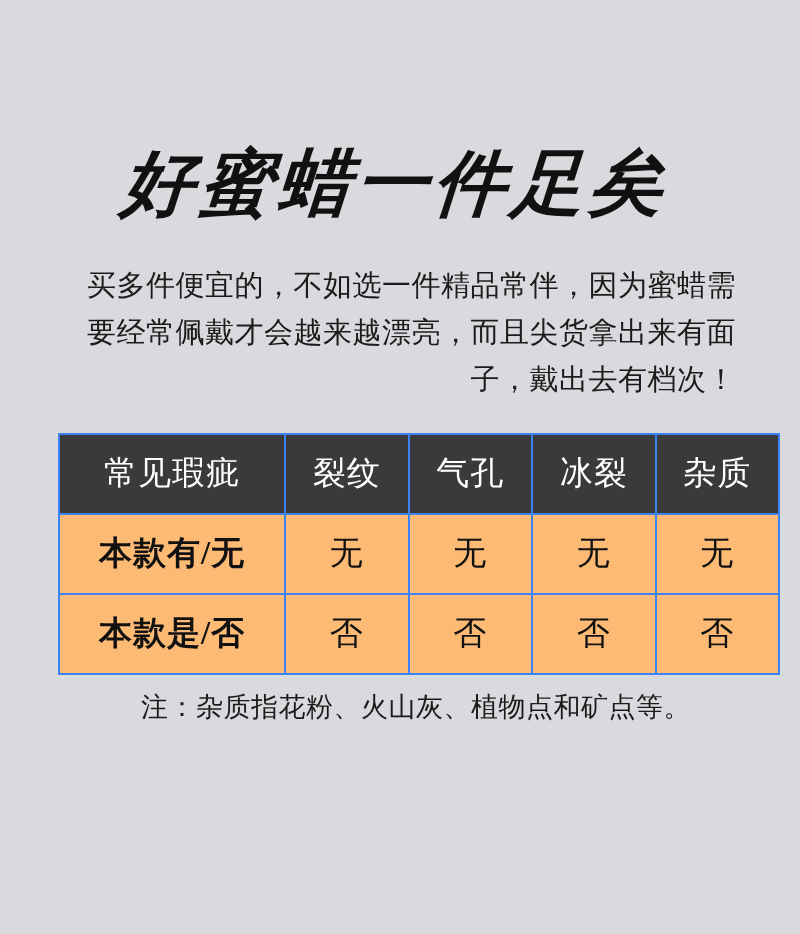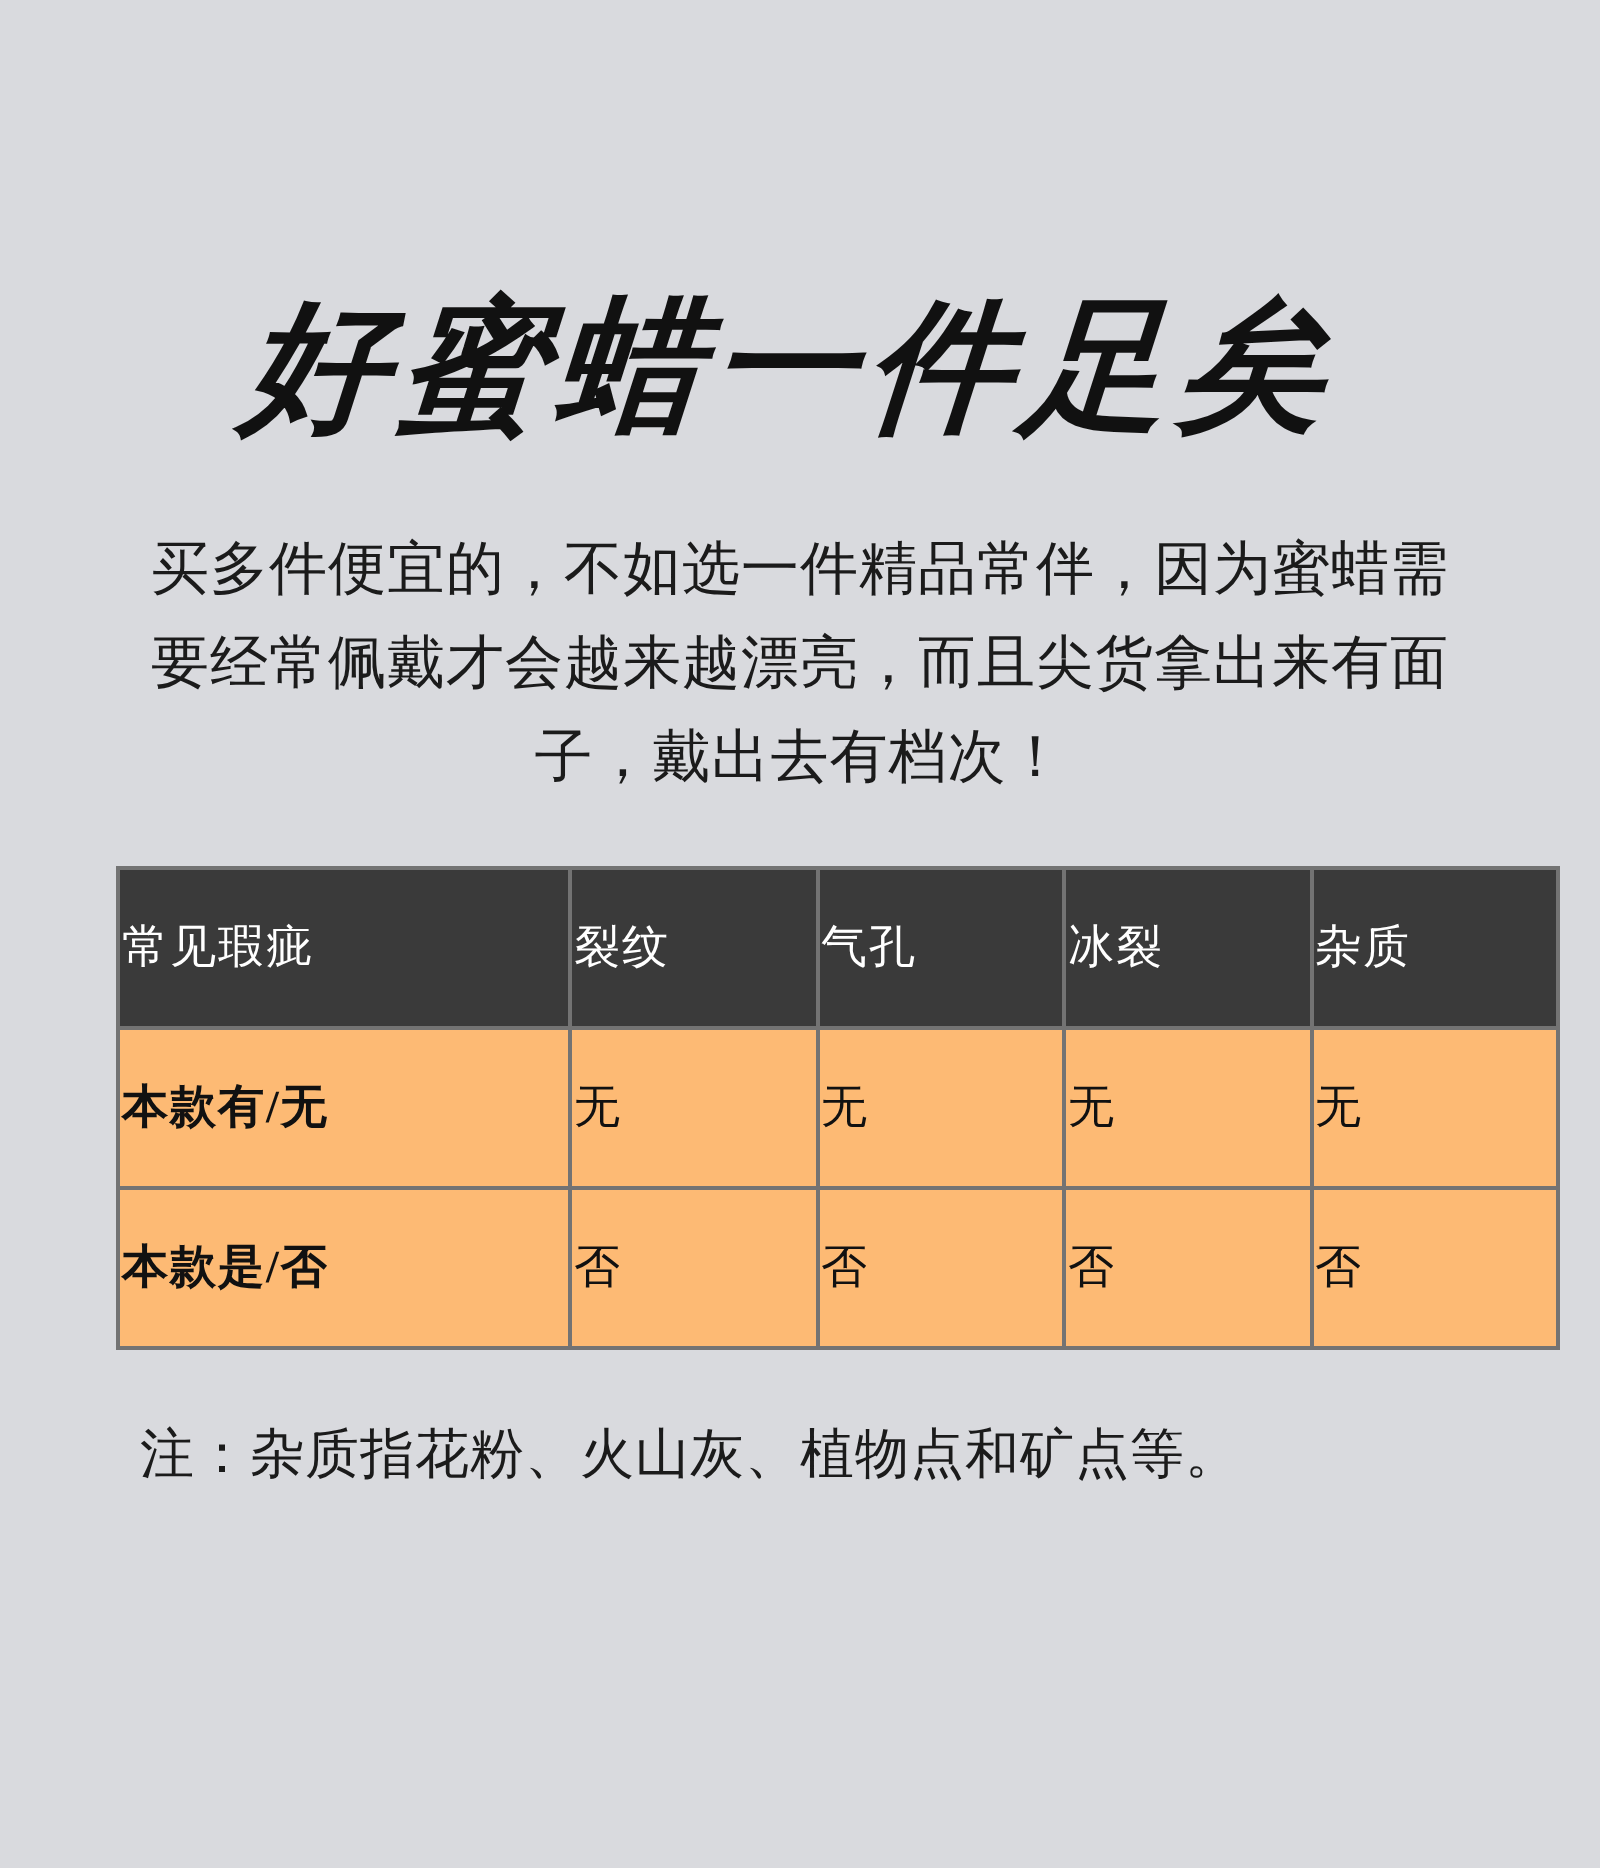"买多件便宜的，不如选一件精品常伴，因为蜜蜡需要经常佩戴才会越来越漂亮，而且尖货拿" .lede { text-align: center -> right }
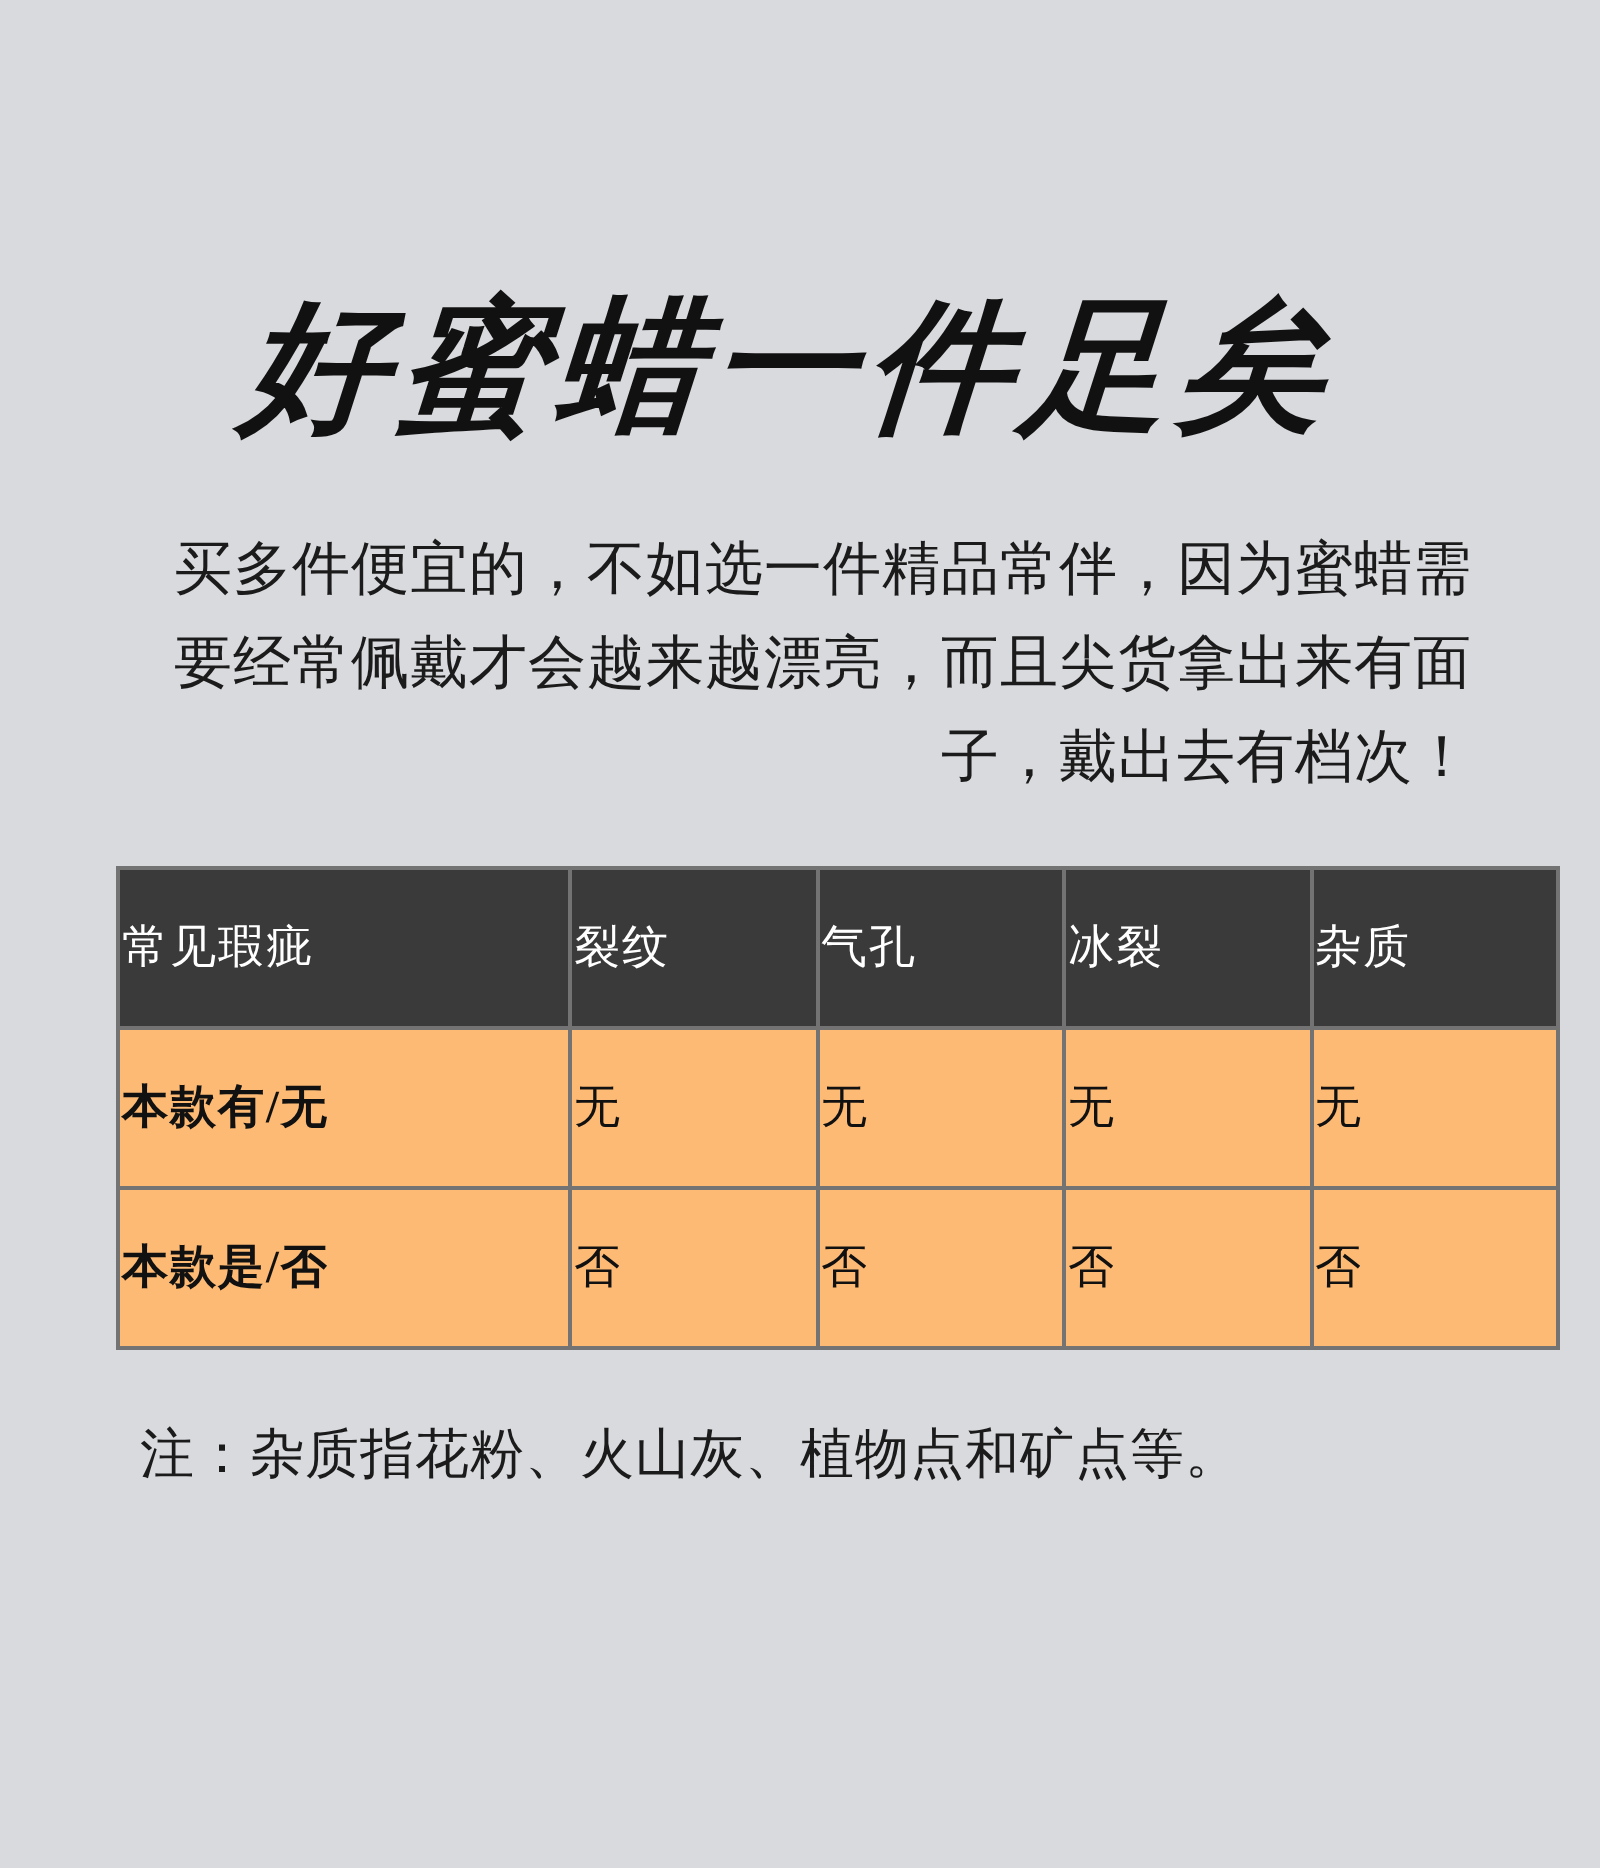"常见瑕疵" .spec-table td { border: 2px solid #737373 -> 2px solid #3b82f6; font-size: 23px -> 33px; text-align: left -> center }
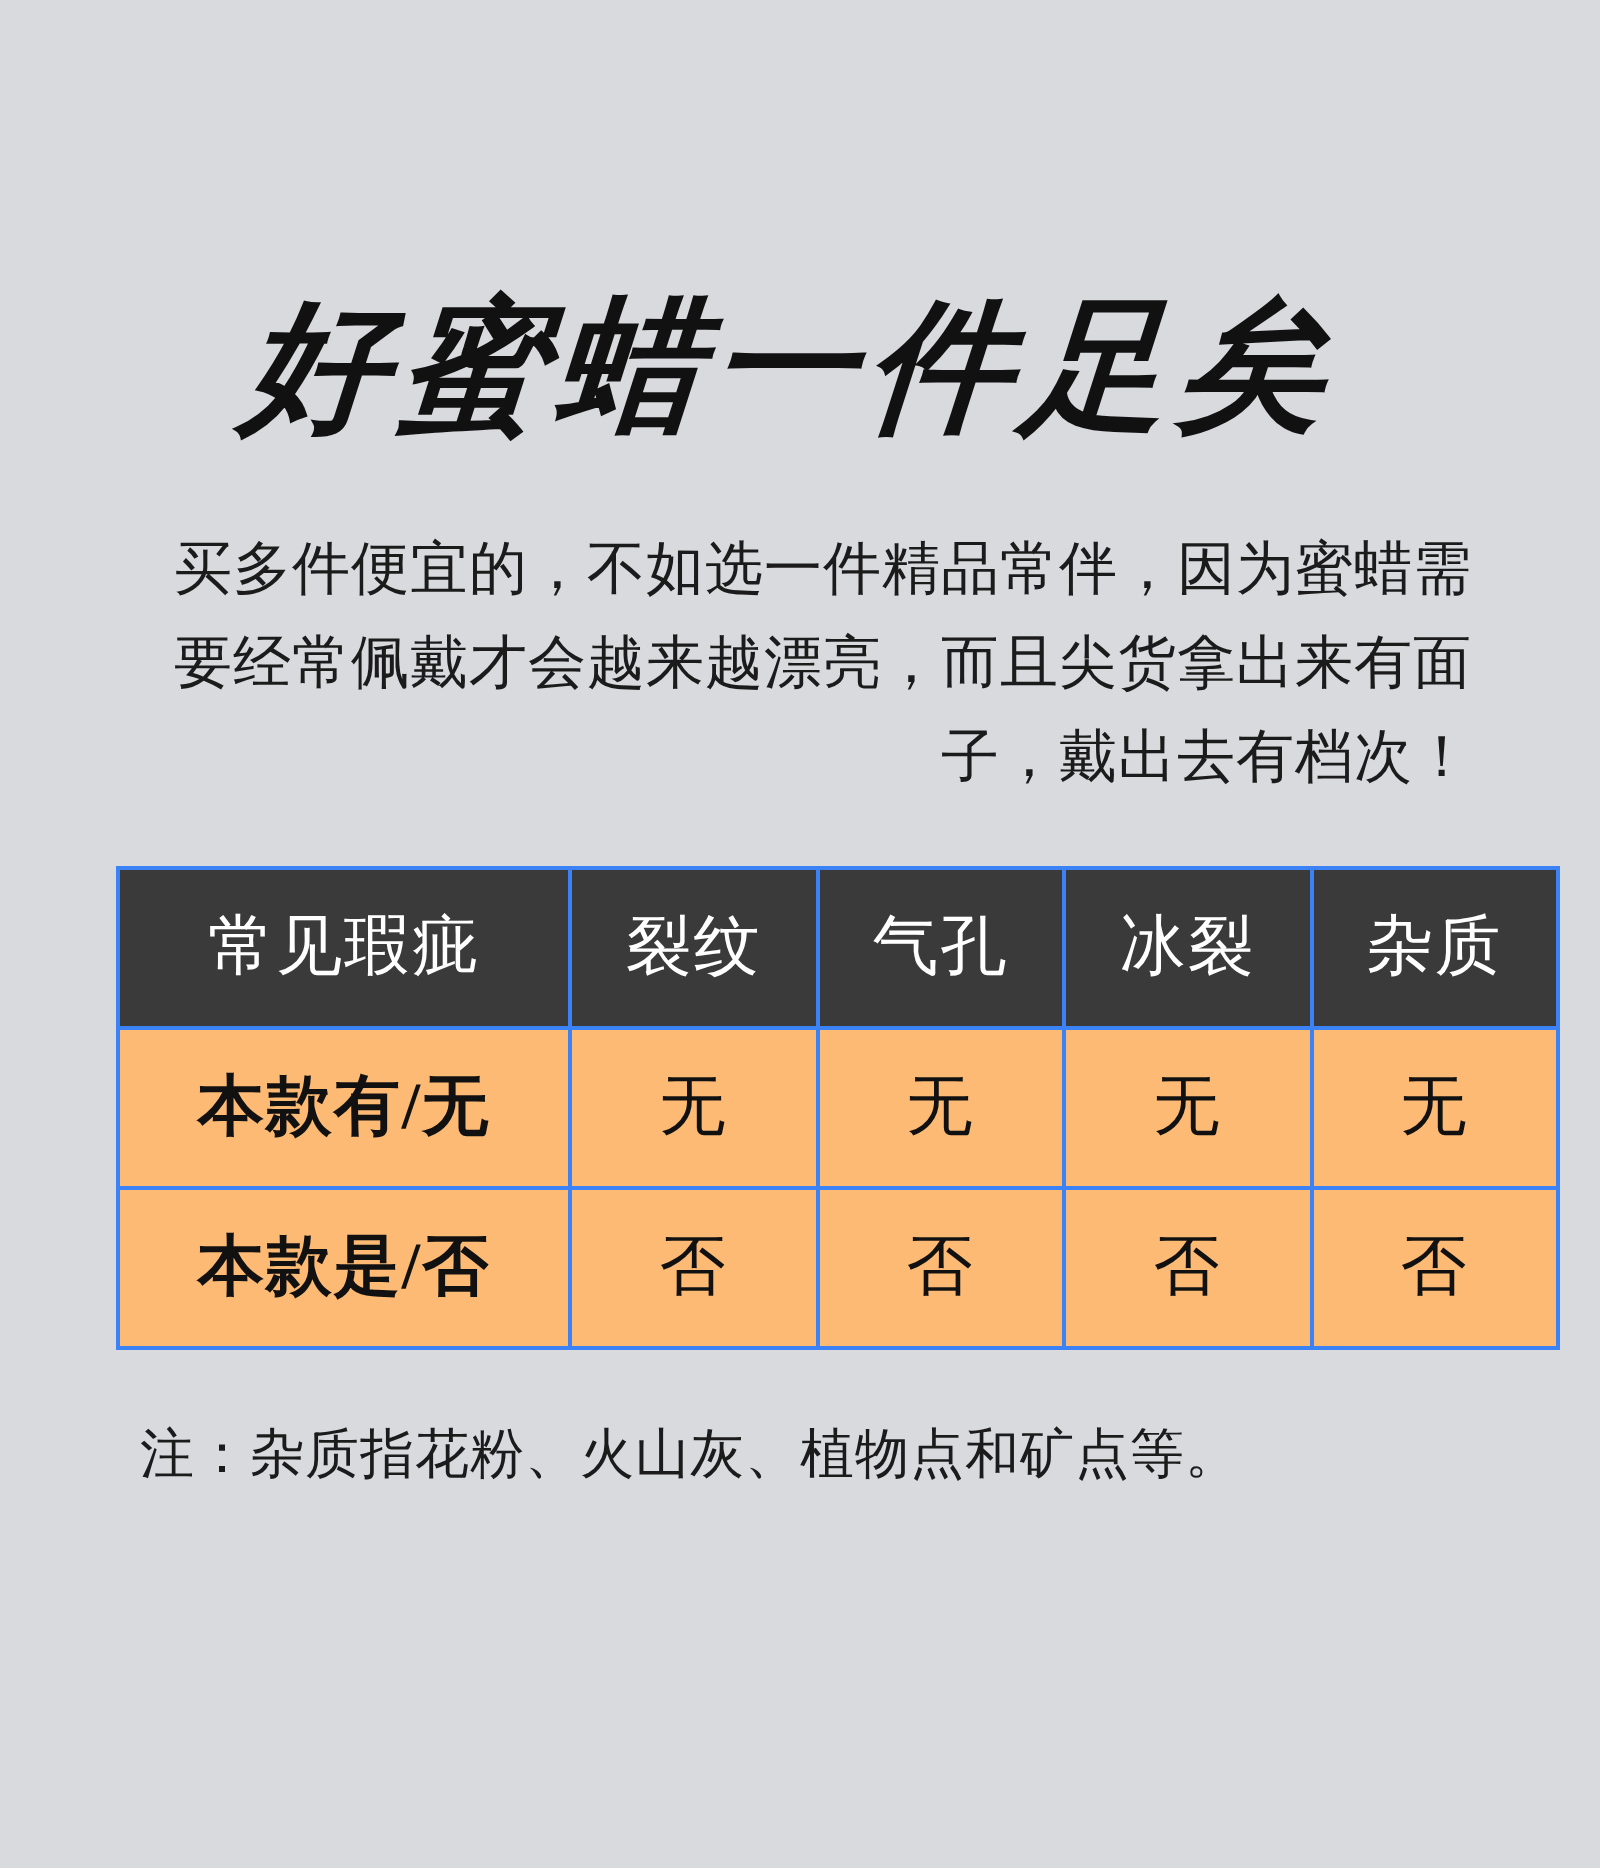"注：杂质指花粉、火山灰、植物点和矿点等。" .note { margin: 34px 0 0 0 -> 14px 0 0 0; text-align: none -> center }
